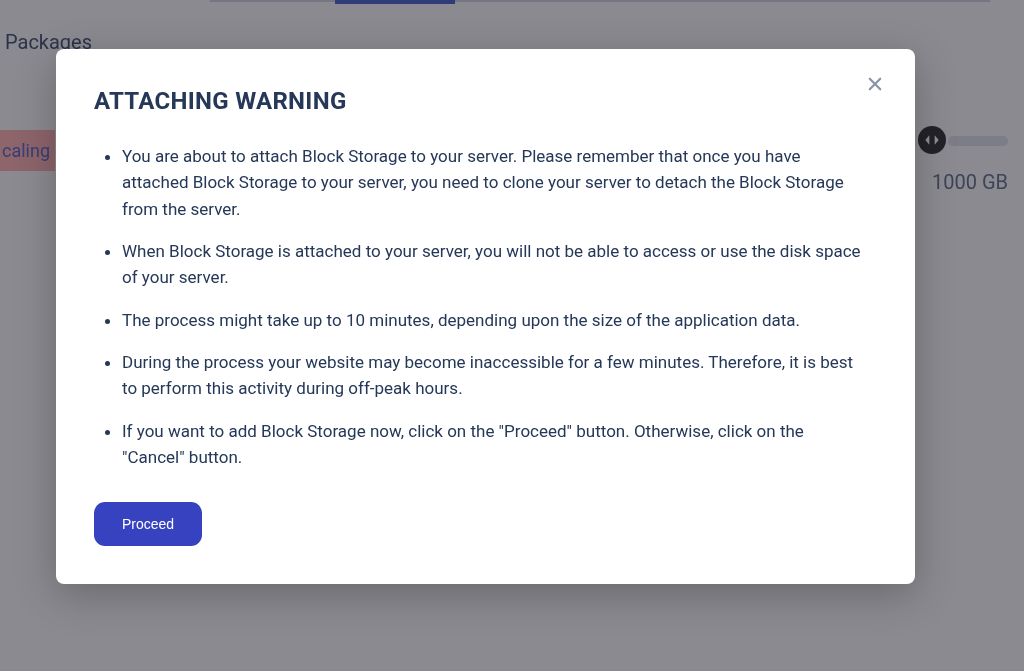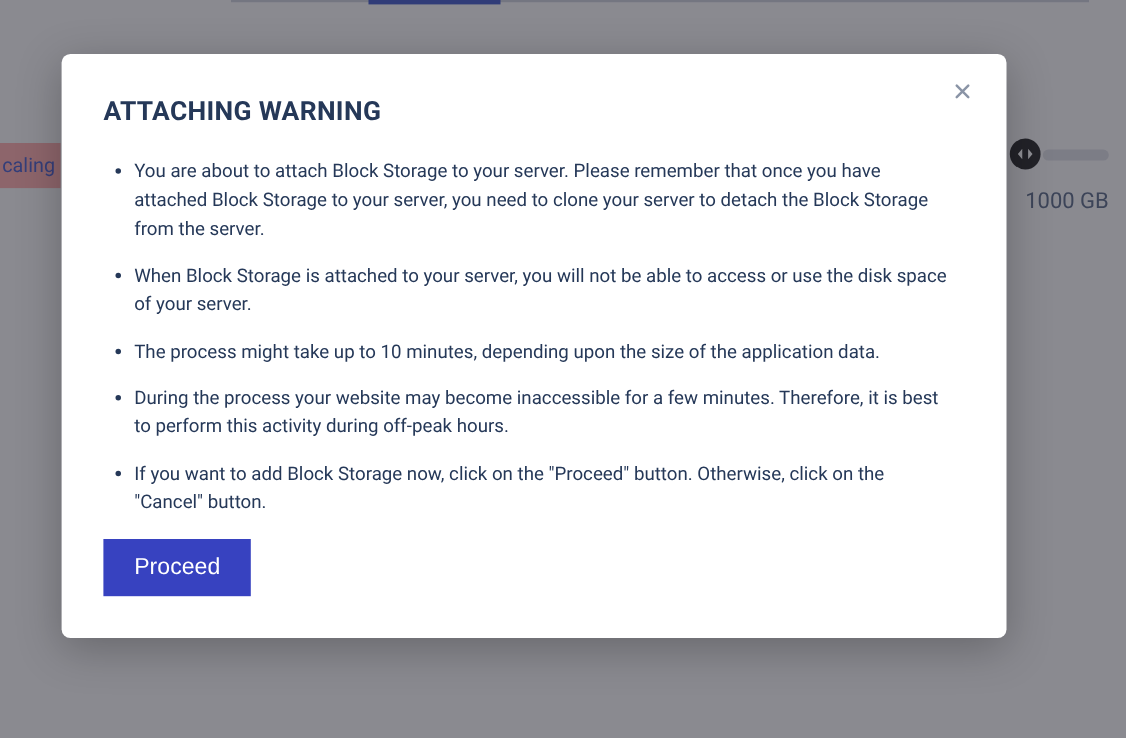"Packages" div.bg-packages { html: none -> <div>Packages</div> }
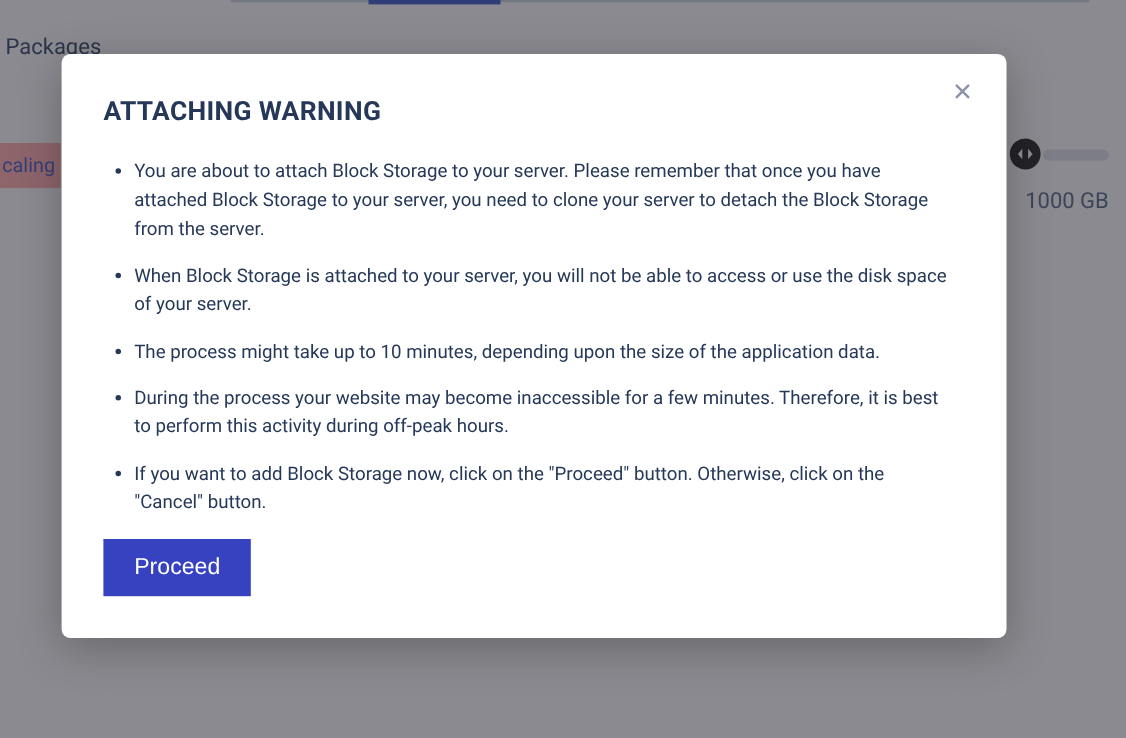"You are about to attach" .modal-list { margin-bottom: 20px -> 32px }
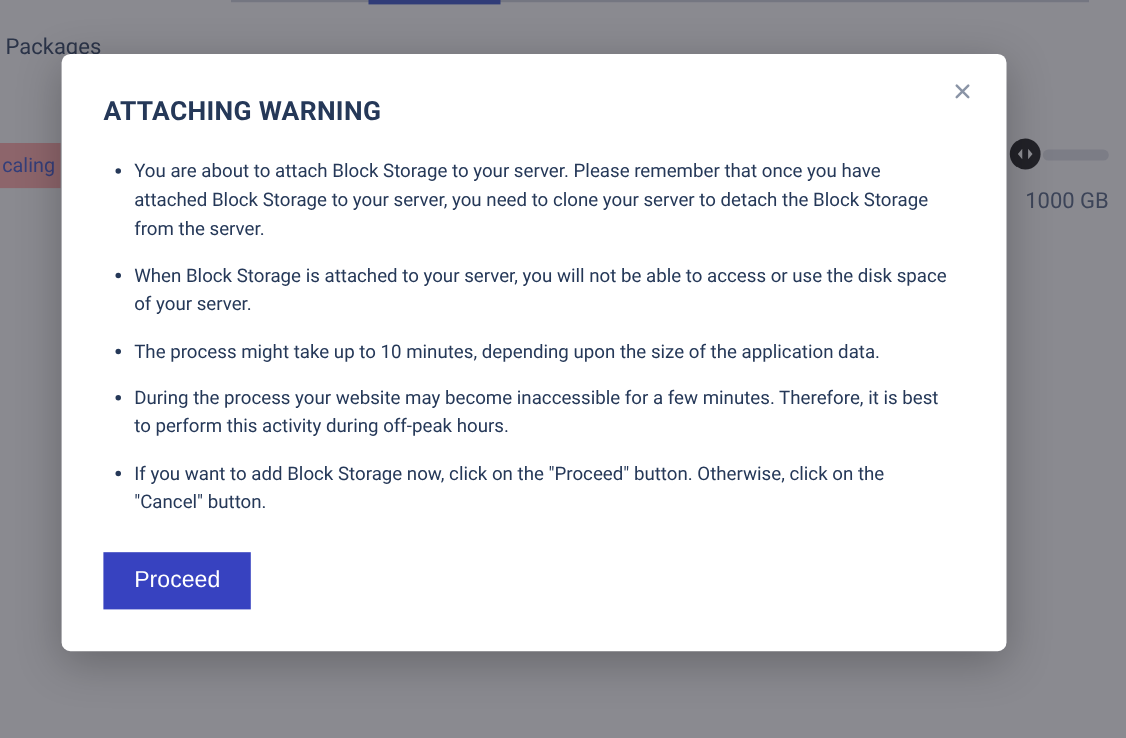"Proceed" .btn-proceed { border-radius: 0 -> 11px; font-size: 21px -> 14px }
